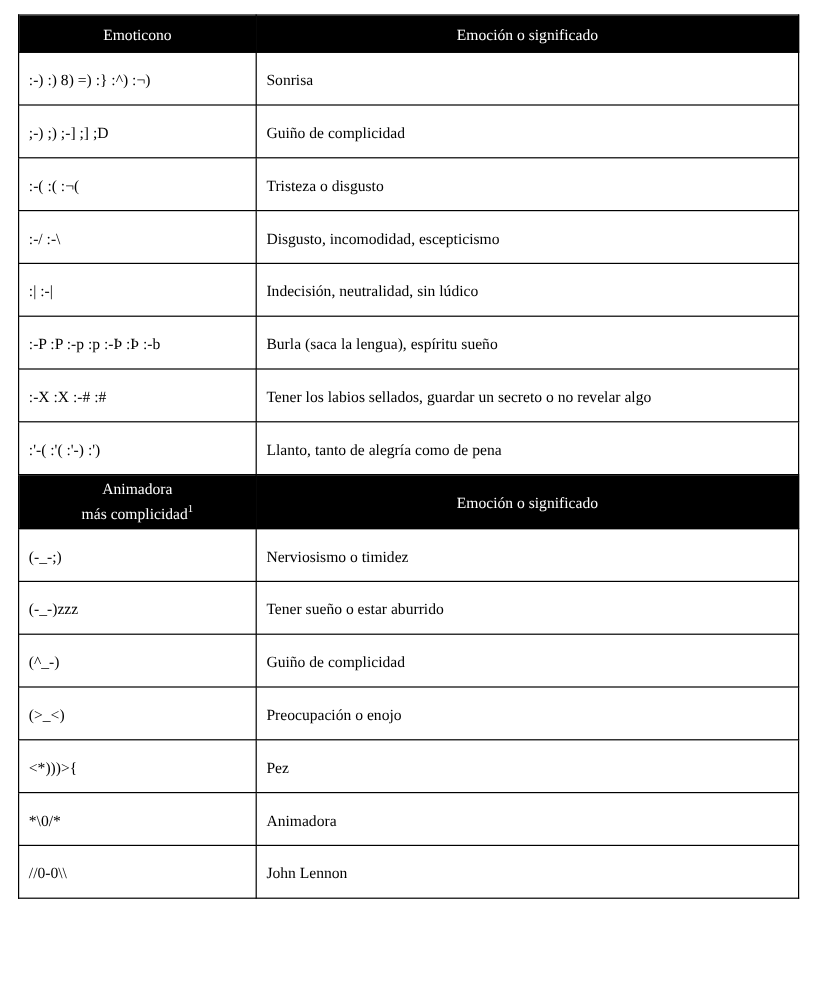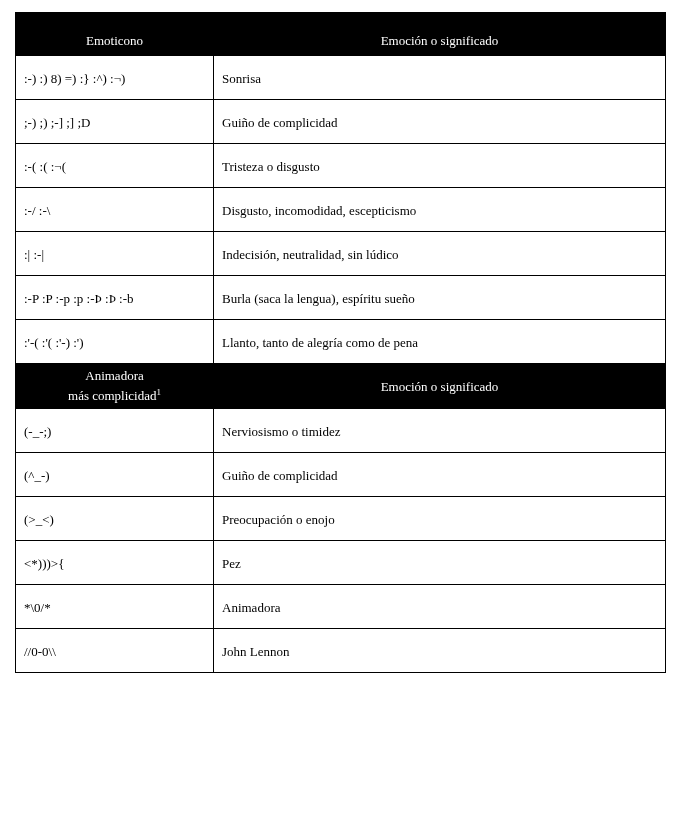"Emoticono" tr.hdr1 th { padding-top: 14px -> 2px }
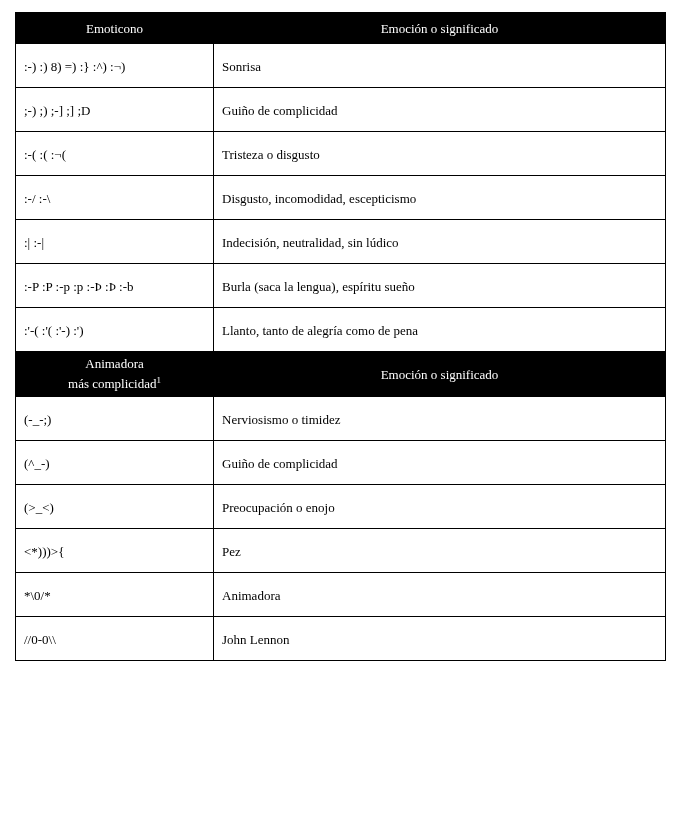":-X :X :-# :#" tr.row { html: none -> <tr> <td>:-X :X :-# :#</td> <td>Tener los labios sellados, guardar un secreto o no revelar algo</td> </tr> }
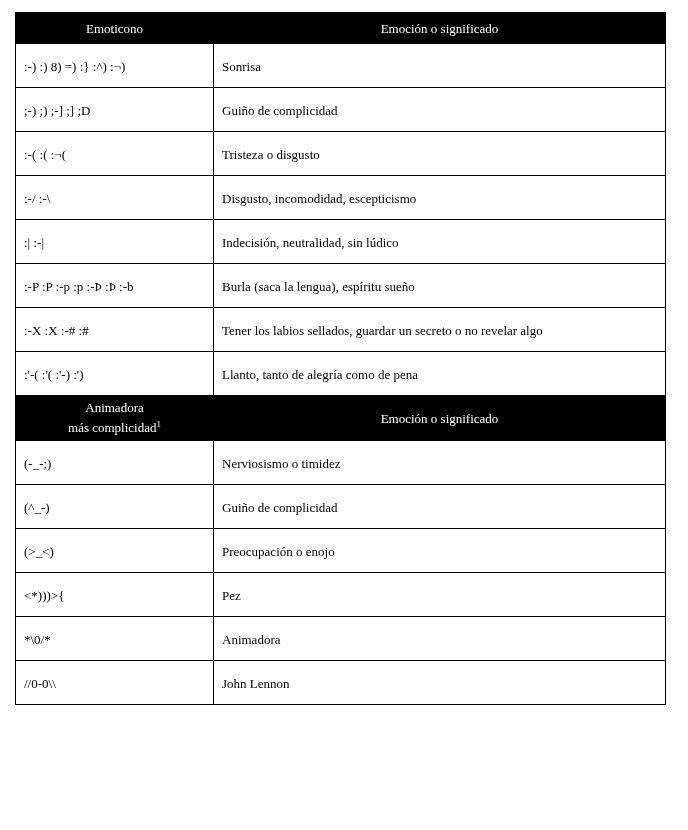"(-_-)zzz" tr.row { html: none -> <tr> <td>(-_-)zzz</td> <td>Tener sueño o estar aburrido</td> </tr> }
